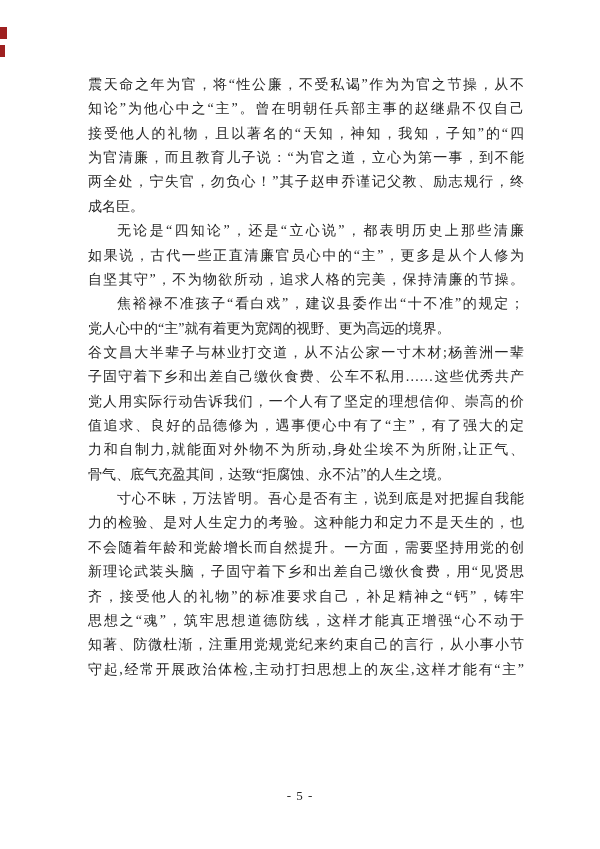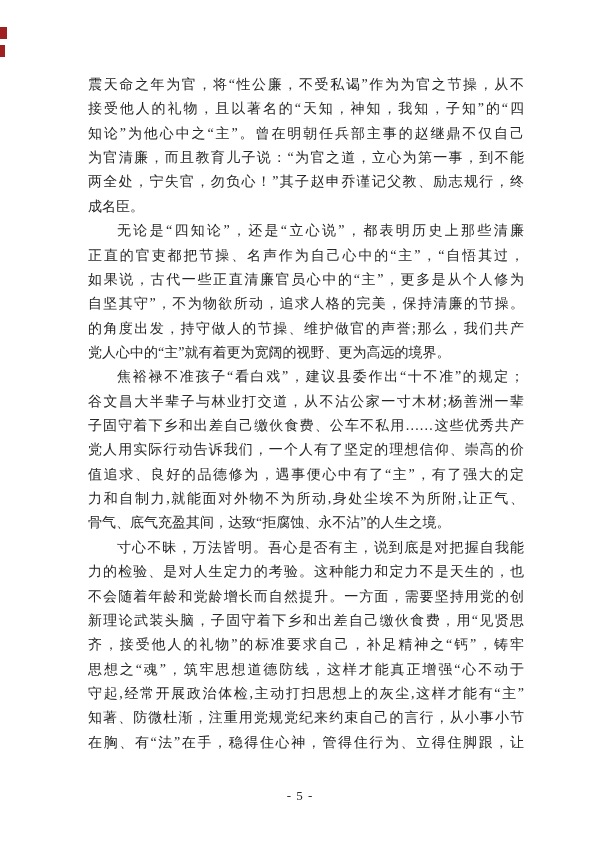"接受他人的礼物，且以著名的“天知，神知，我知，子知”的“四" div.line { order: before "知论”为他心中之“主”。曾在明朝任兵部主事的赵继鼎不仅自己" -> after "知论”为他心中之“主”。曾在明朝任兵部主事的赵继鼎不仅自己" }
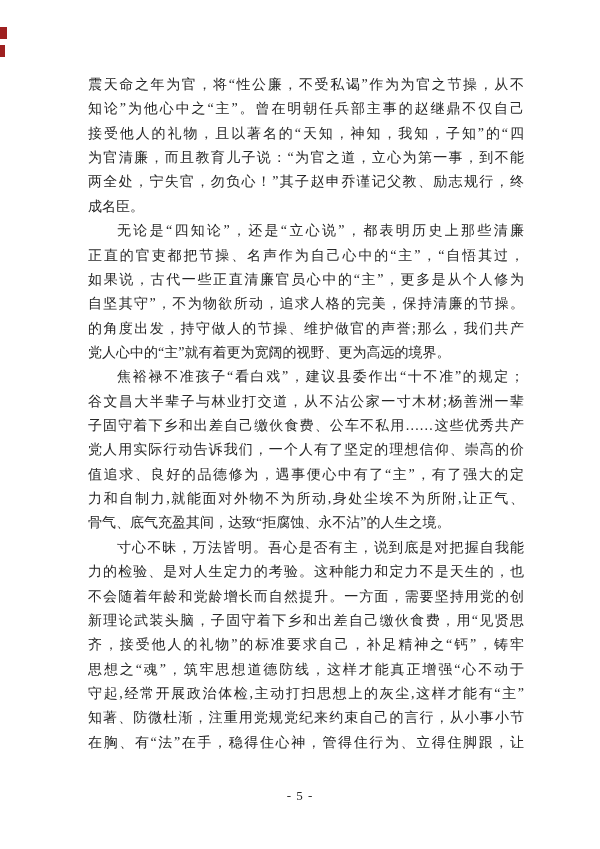"正直的官吏都把节操、名声作为自己心中的“主”，“自悟其过，" div.line { html: <div>正直的官吏都把节操、名声作为自己心中的“主”，“自悟其过，</div> -> none }
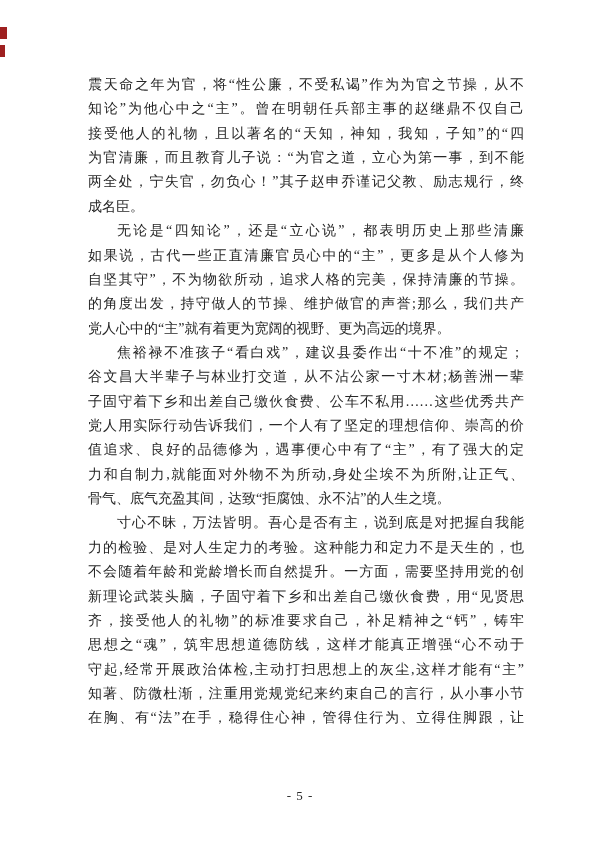"的角度出发，持守做人的节操、维护做官的声誉;那么，我们共产" div.line { html: <div>的角度出发，持守做人的节操、维护做官的声誉;那么，我们共产</div> -> none }
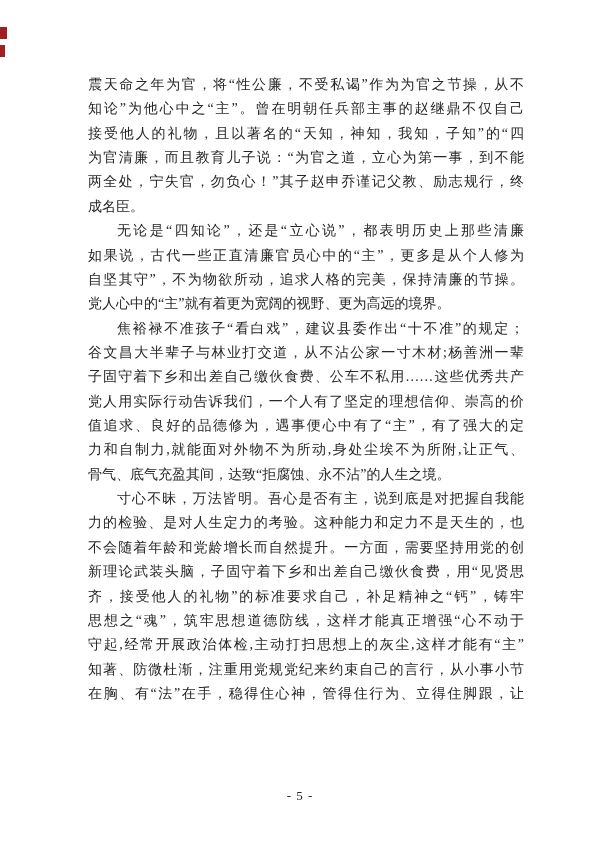"党人心中的“主”就有着更为宽阔的视野、更为高远的境界。" div.line { order: before "焦裕禄不准孩子“看白戏”，建议县委作出“十不准”的规定；" -> after "焦裕禄不准孩子“看白戏”，建议县委作出“十不准”的规定；" }
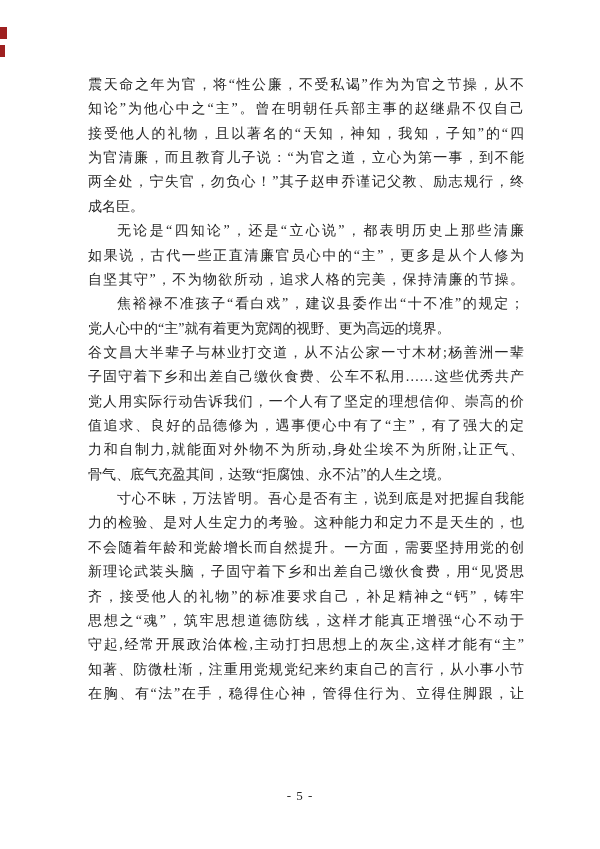"守起,经常开展政治体检,主动打扫思想上的灰尘,这样才能有“主”" div.line { order: before "知著、防微杜渐，注重用党规党纪来约束自己的言行，从小事小节" -> after "知著、防微杜渐，注重用党规党纪来约束自己的言行，从小事小节" }
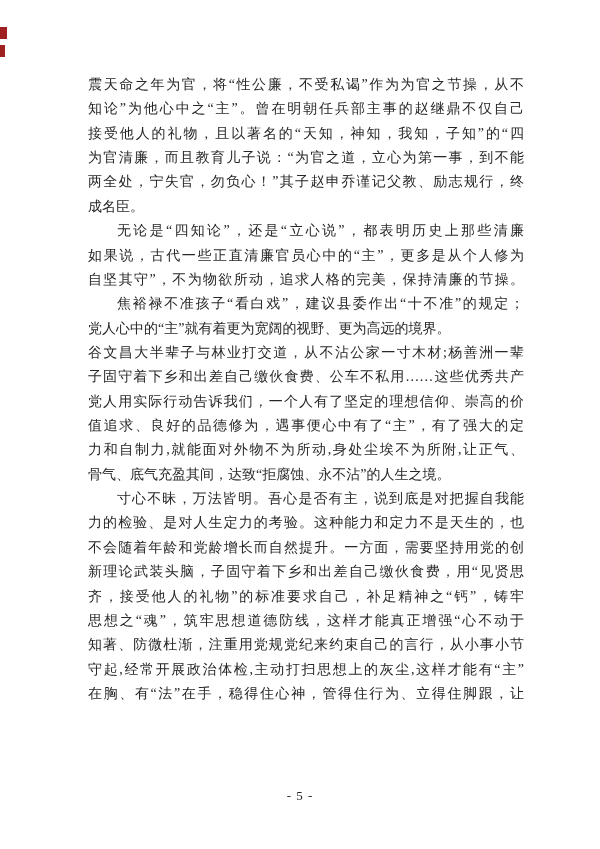"在胸、有“法”在手，稳得住心神，管得住行为、立得住脚跟，让" div.line { html: <div>在胸、有“法”在手，稳得住心神，管得住行为、立得住脚跟，让</div> -> none }
